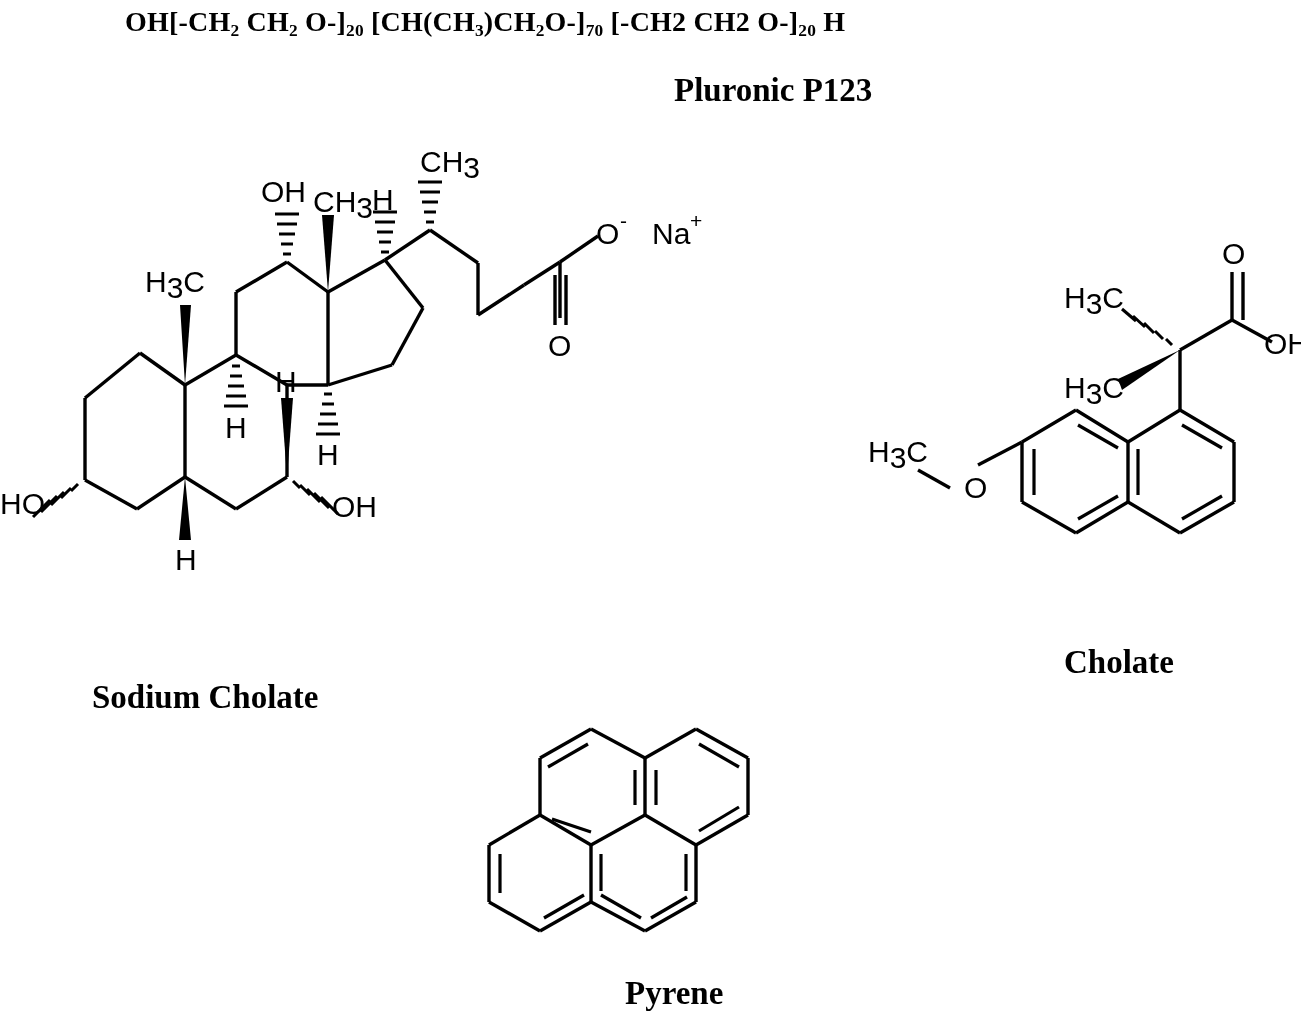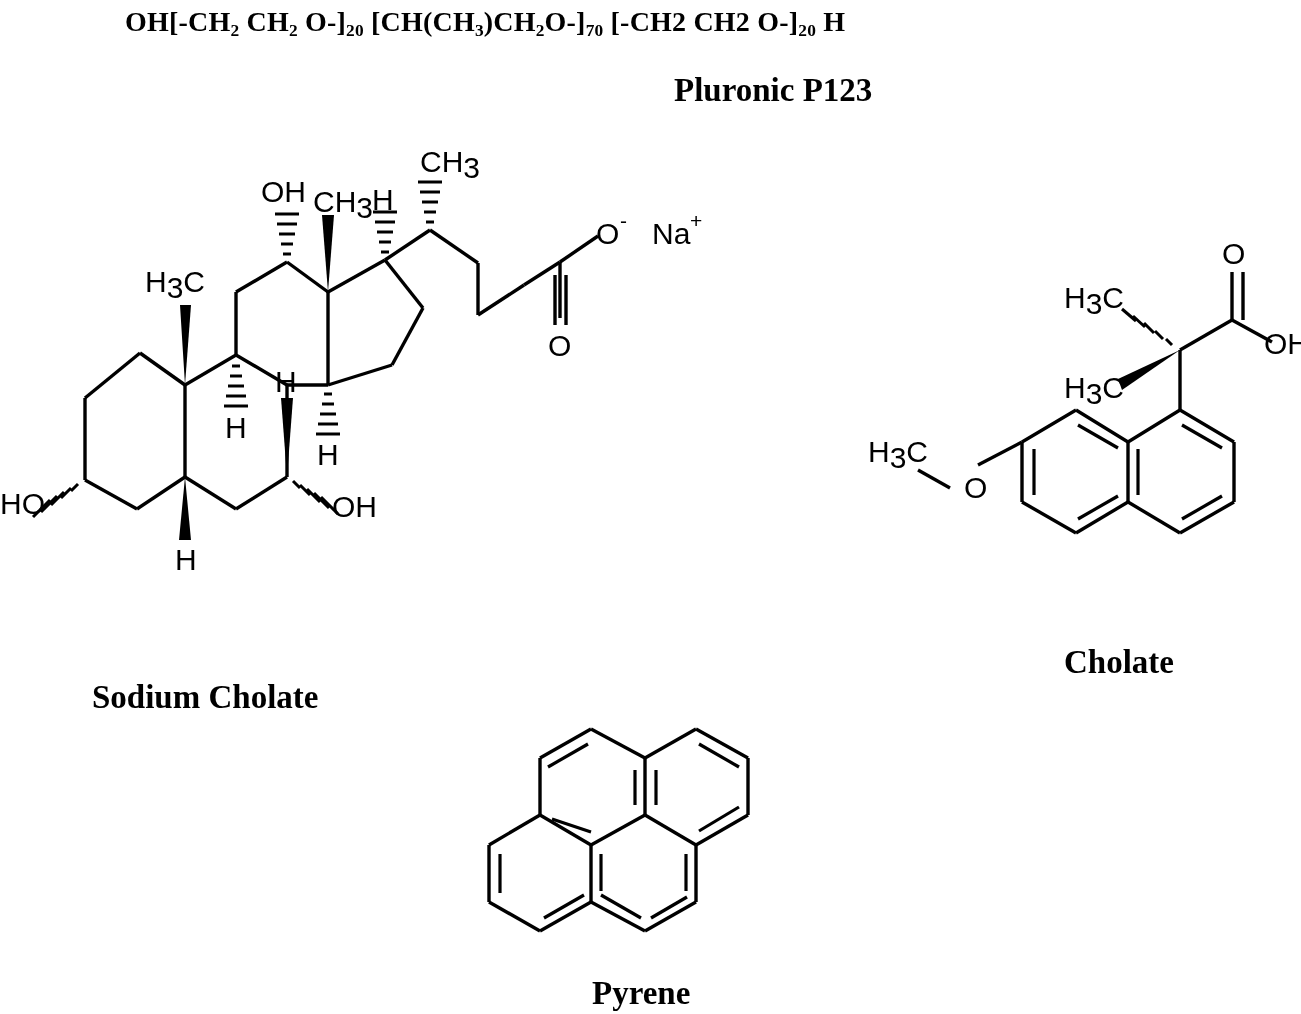"Pyrene" #caption-pyrene { left: 592px -> 625px }
